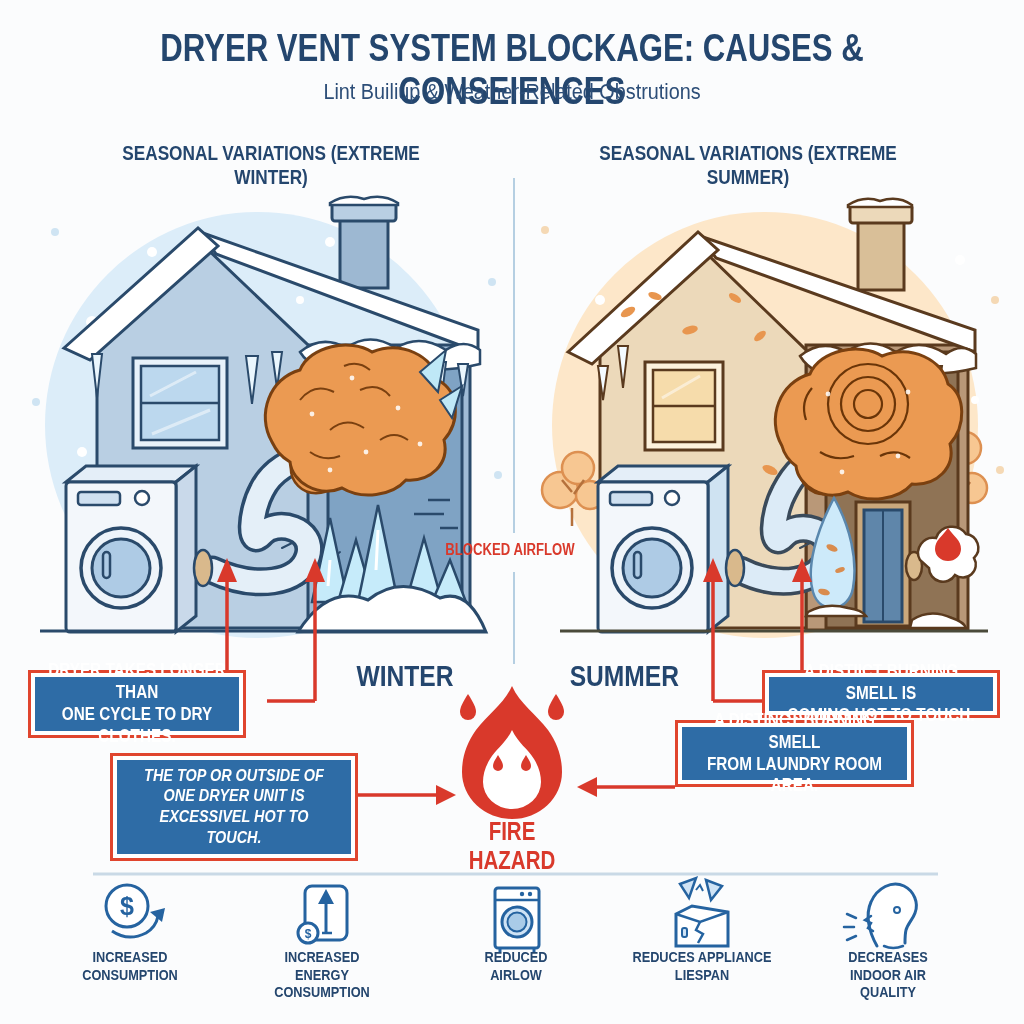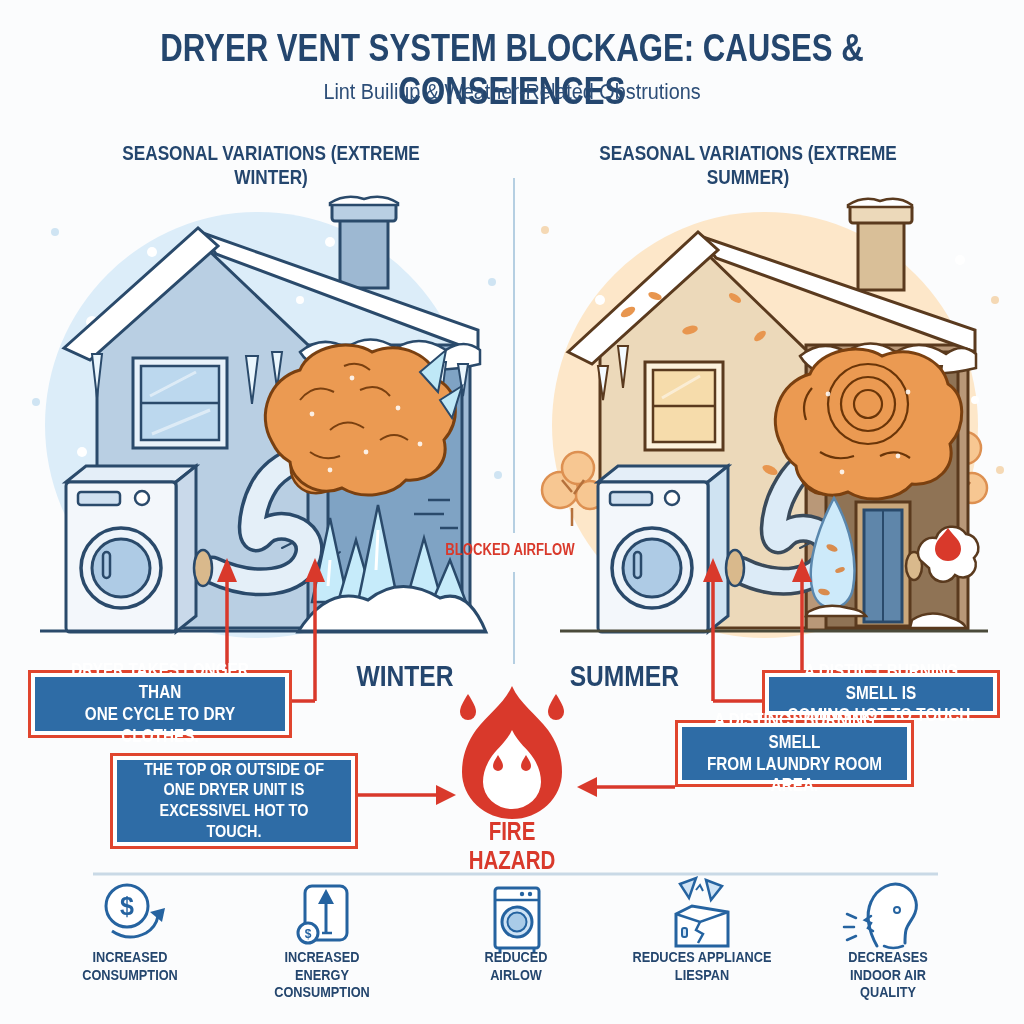"DRYER TAKES LONGER THAN" #callout-winter-top { width: 264px -> 218px }
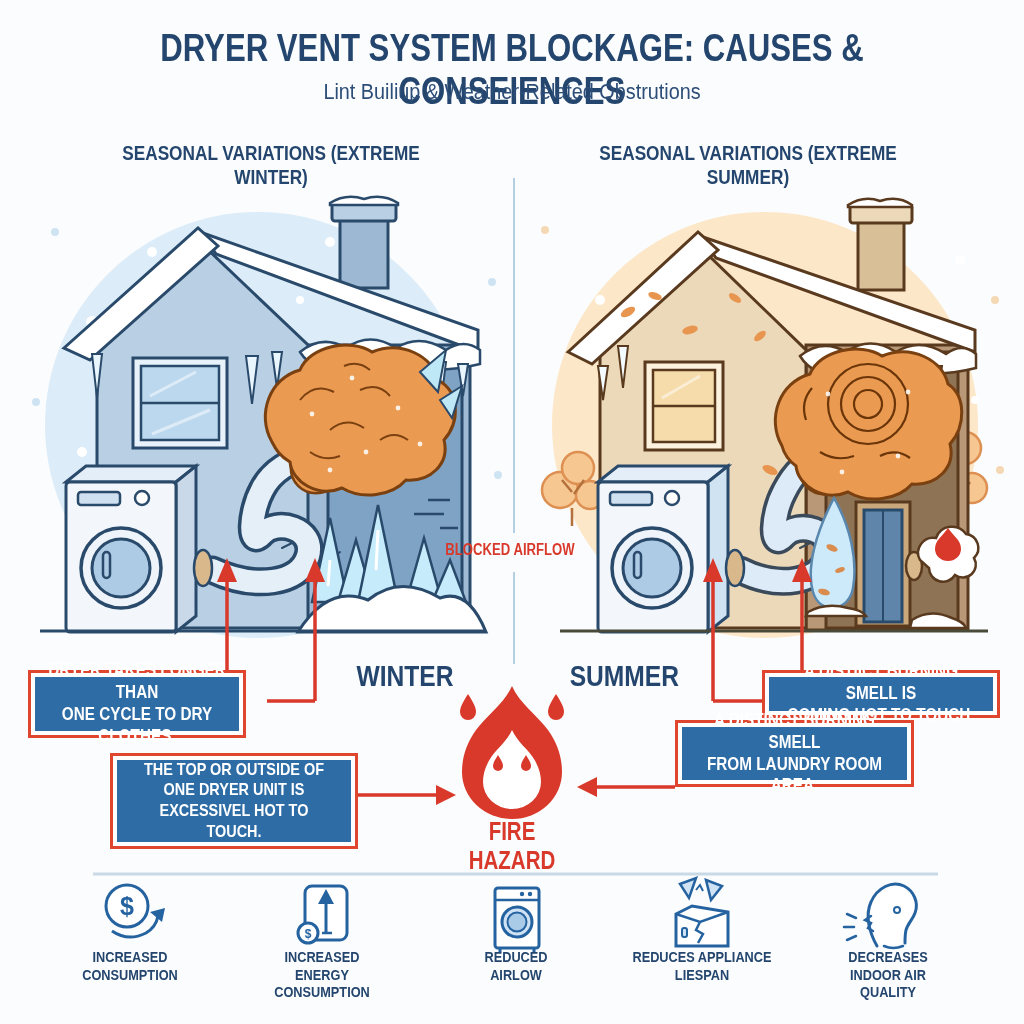"THE TOP OR OUTSIDE OF" #callout-winter-bottom { font-style: none -> italic; height: 96px -> 108px }
